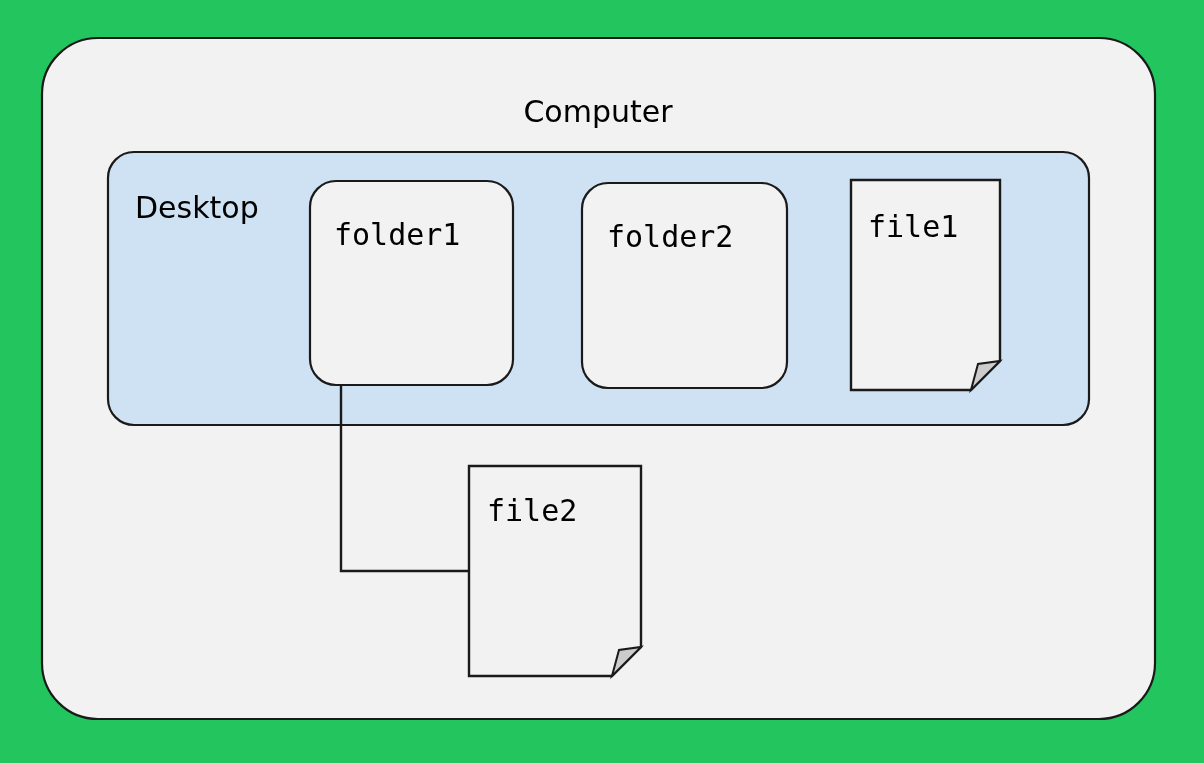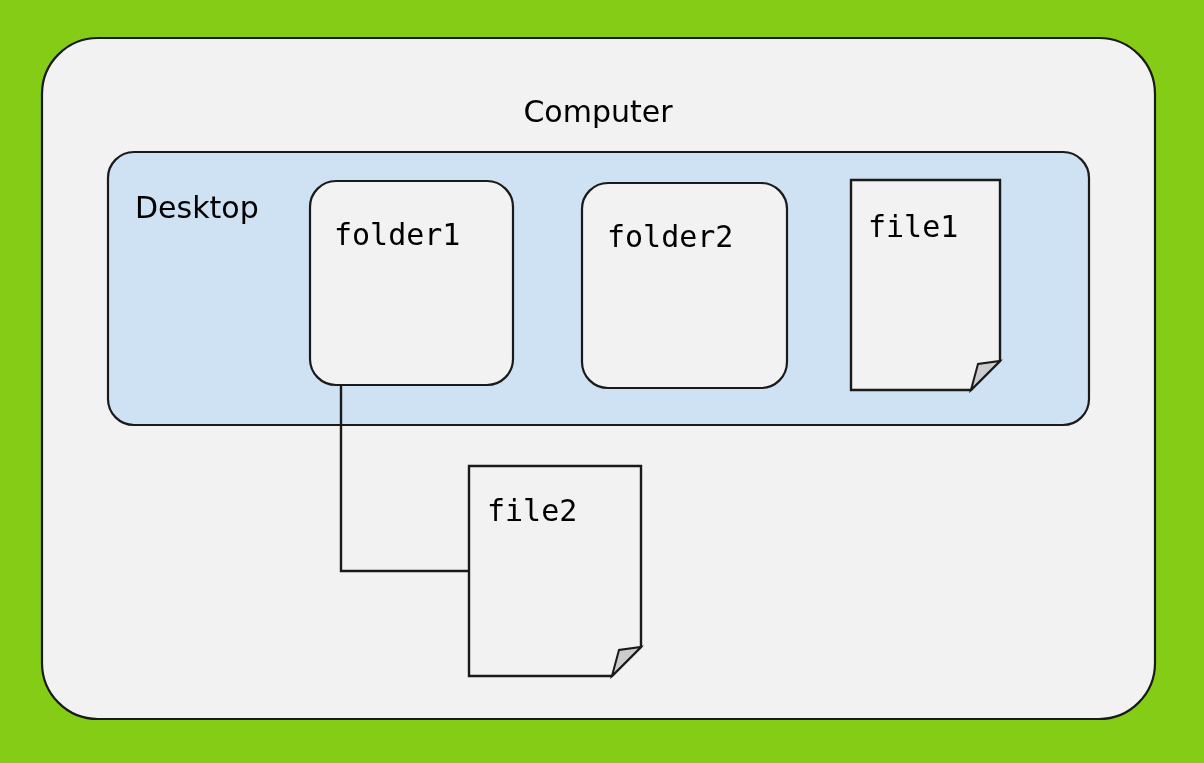"Computer" #canvas { background: #84cc16 -> #22c55e }
